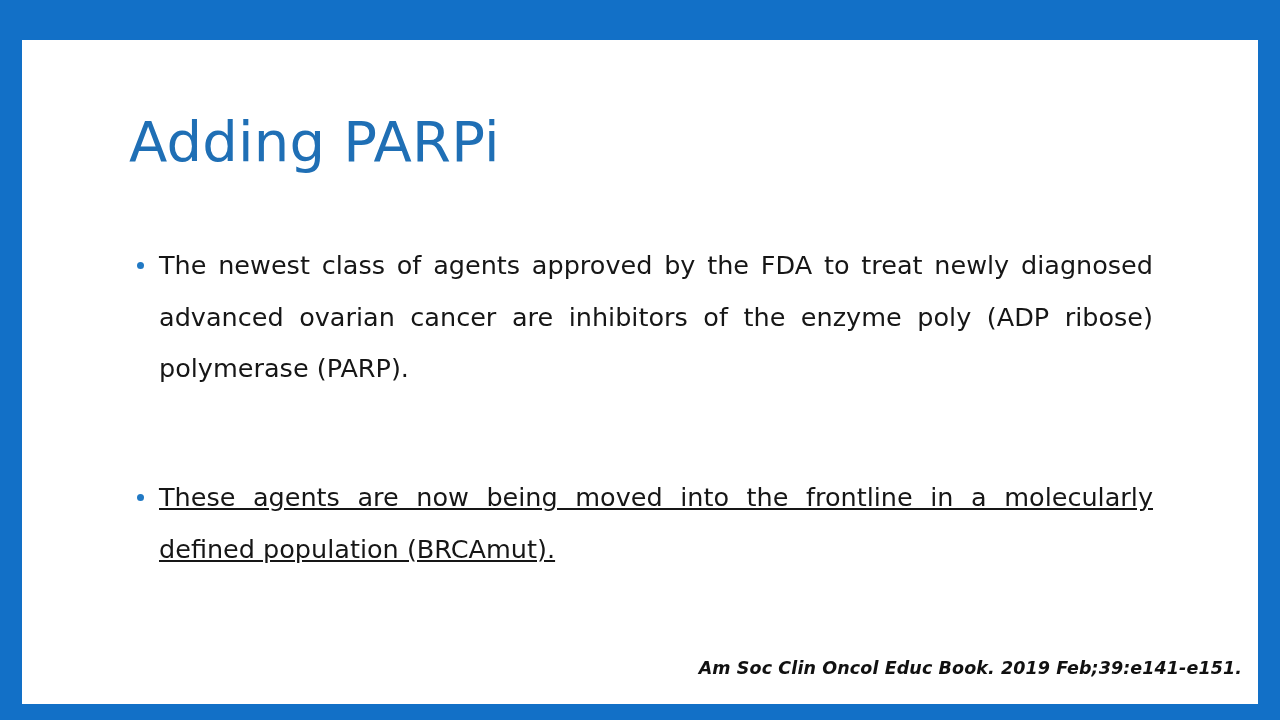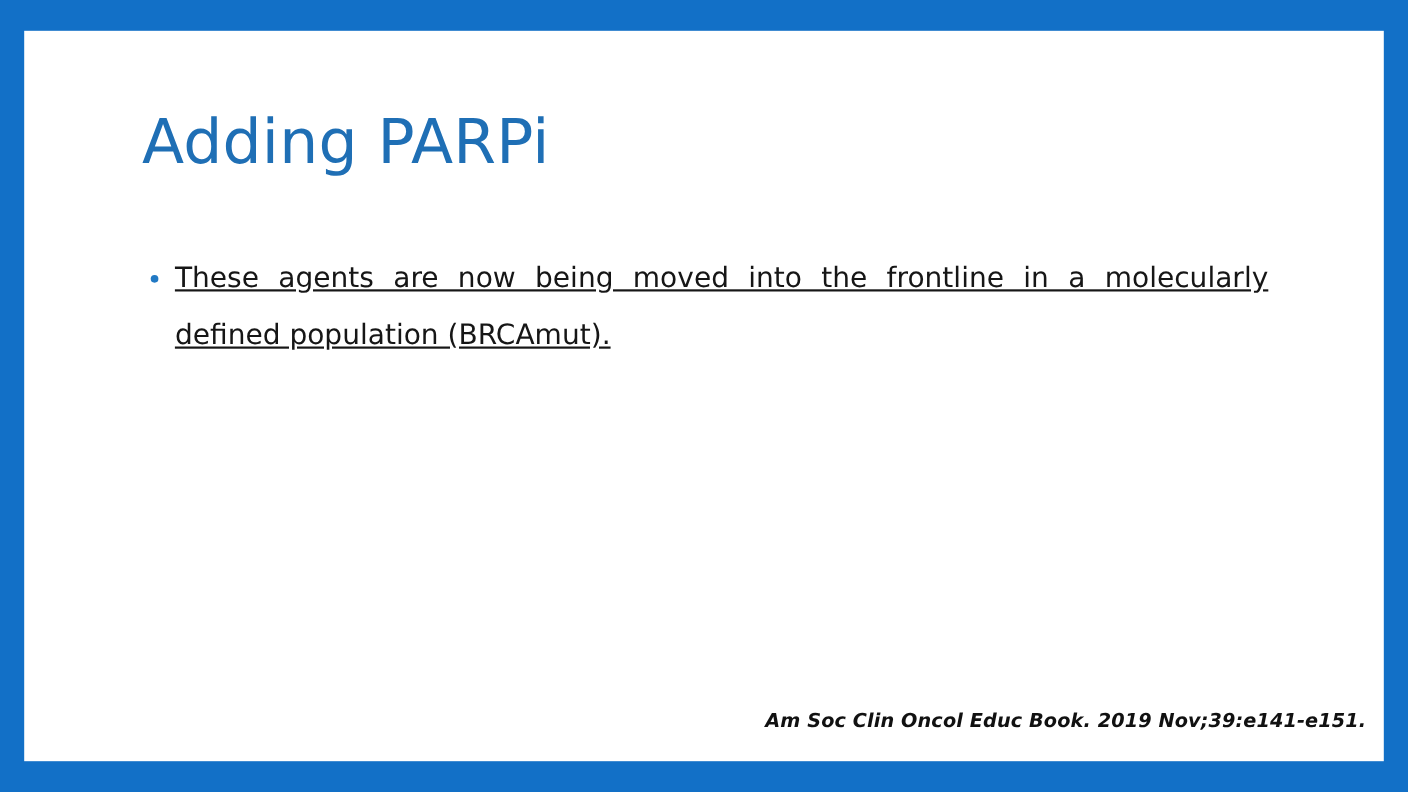"Adding PARPi" .slide-inner { top: 28px -> 40px }
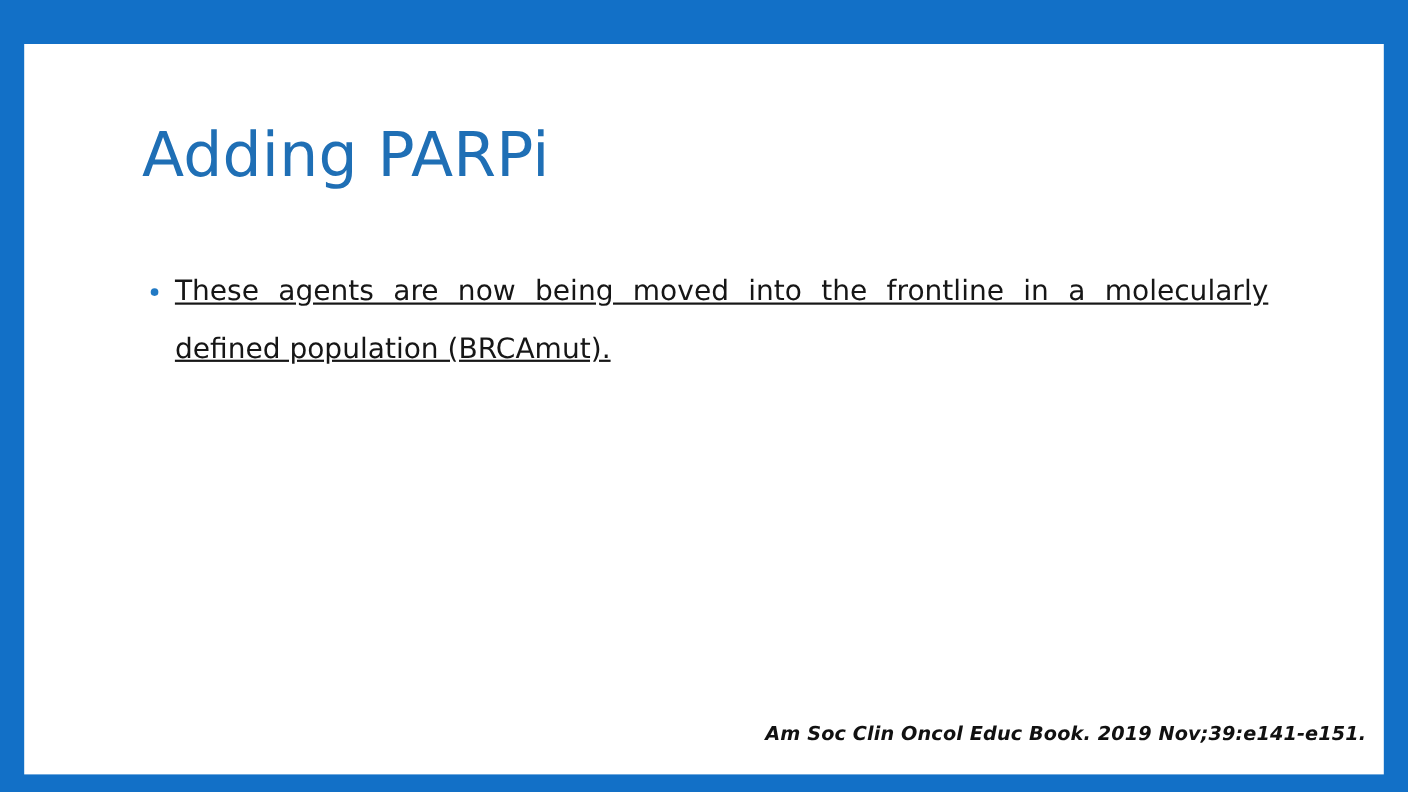"The newest class of agents" div.bullet-item { html: none -> <div> <span></span> <span>The newest class of agents approved by the FDA to treat newly diagnosed advanced ovarian cancer are inhibitors of the enzyme poly (ADP ribose) polymerase (PARP).</span> </div> }
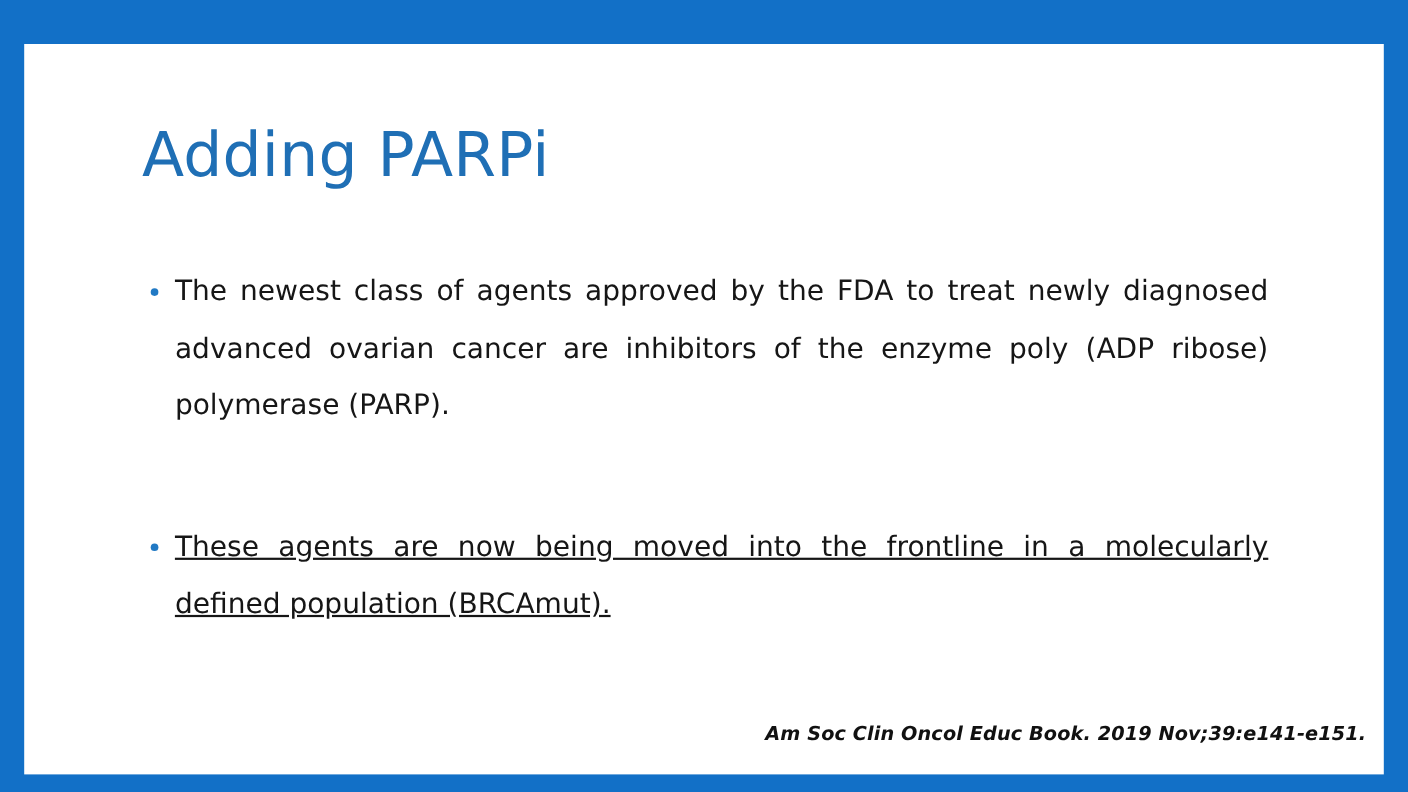"Am Soc Clin Oncol Educ" div.citation { text: Nov -> Feb }
